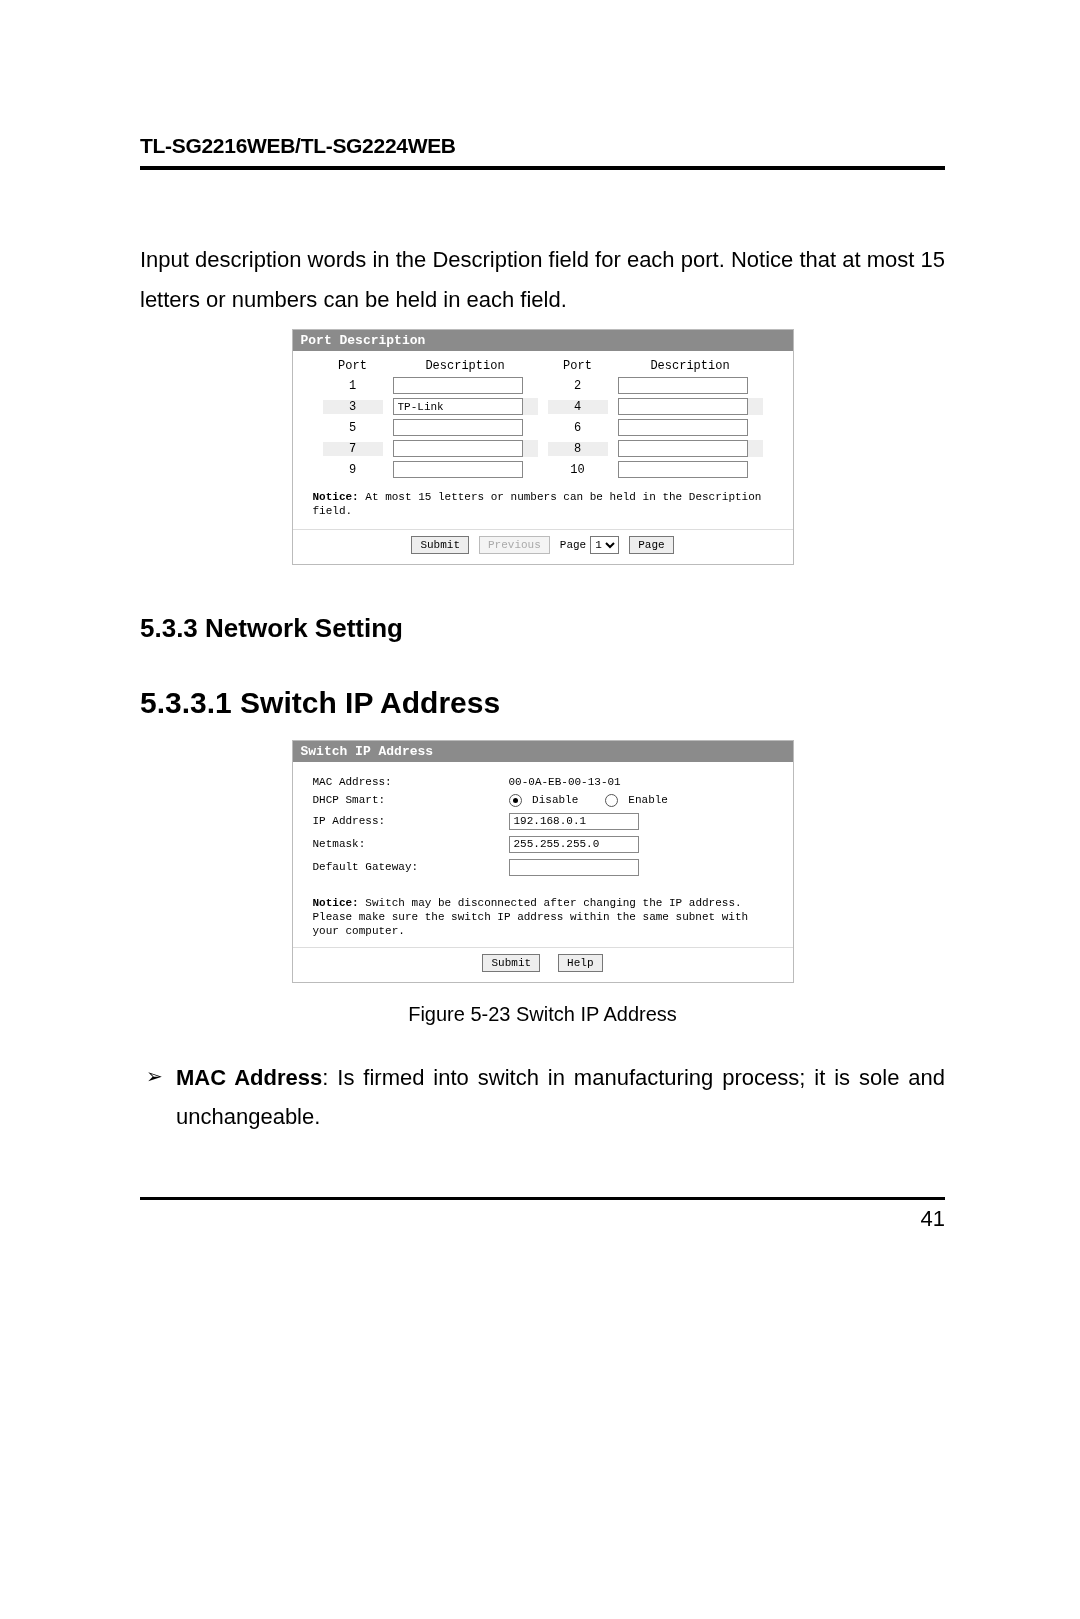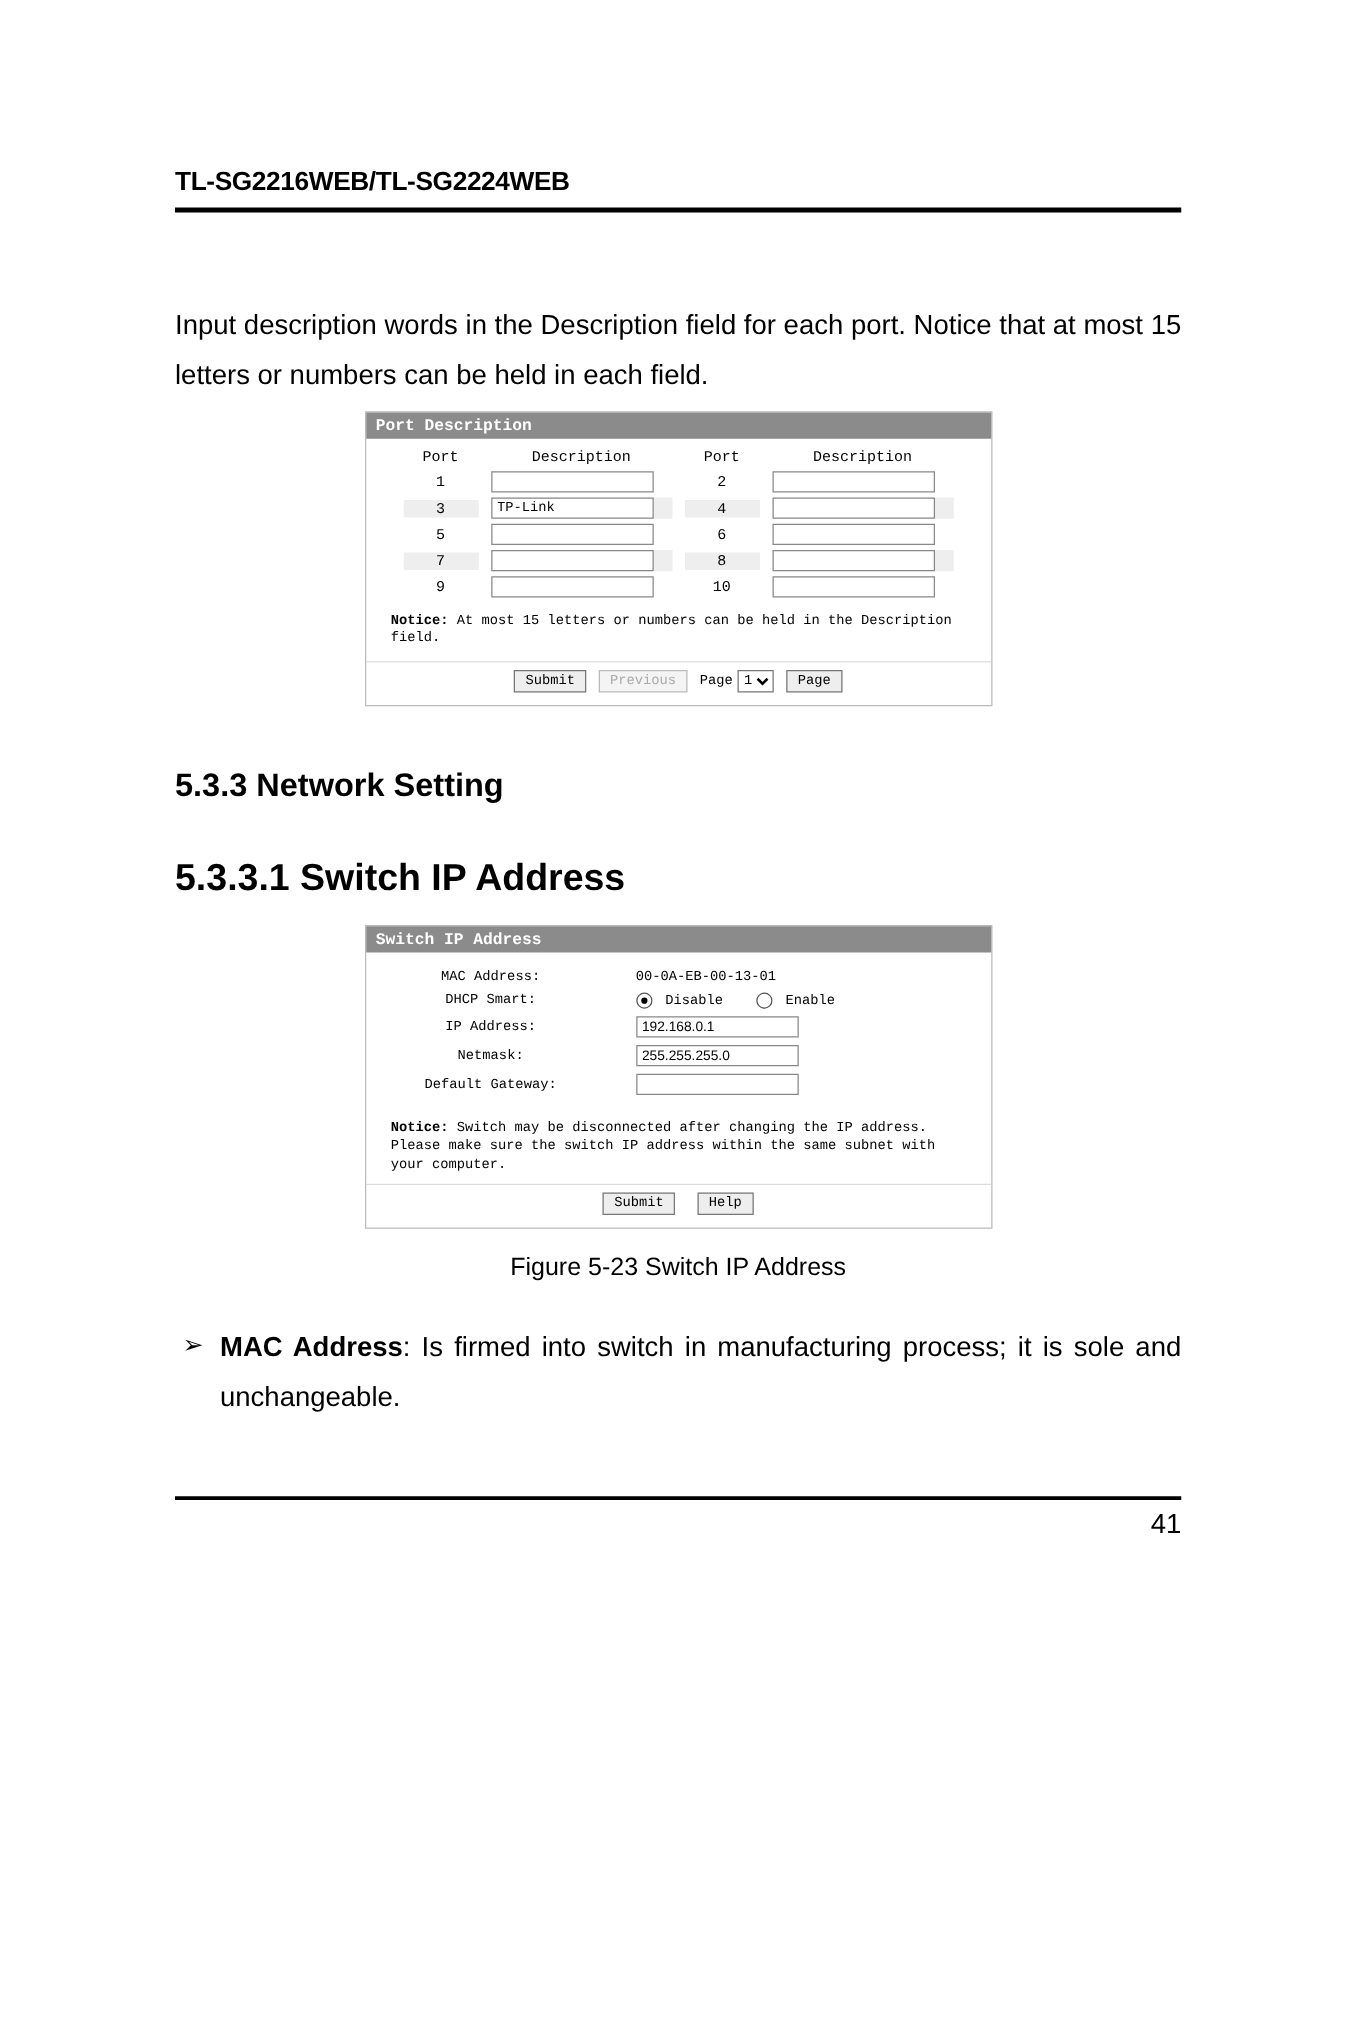"MAC Address:" .ip-label { text-align: center -> left }
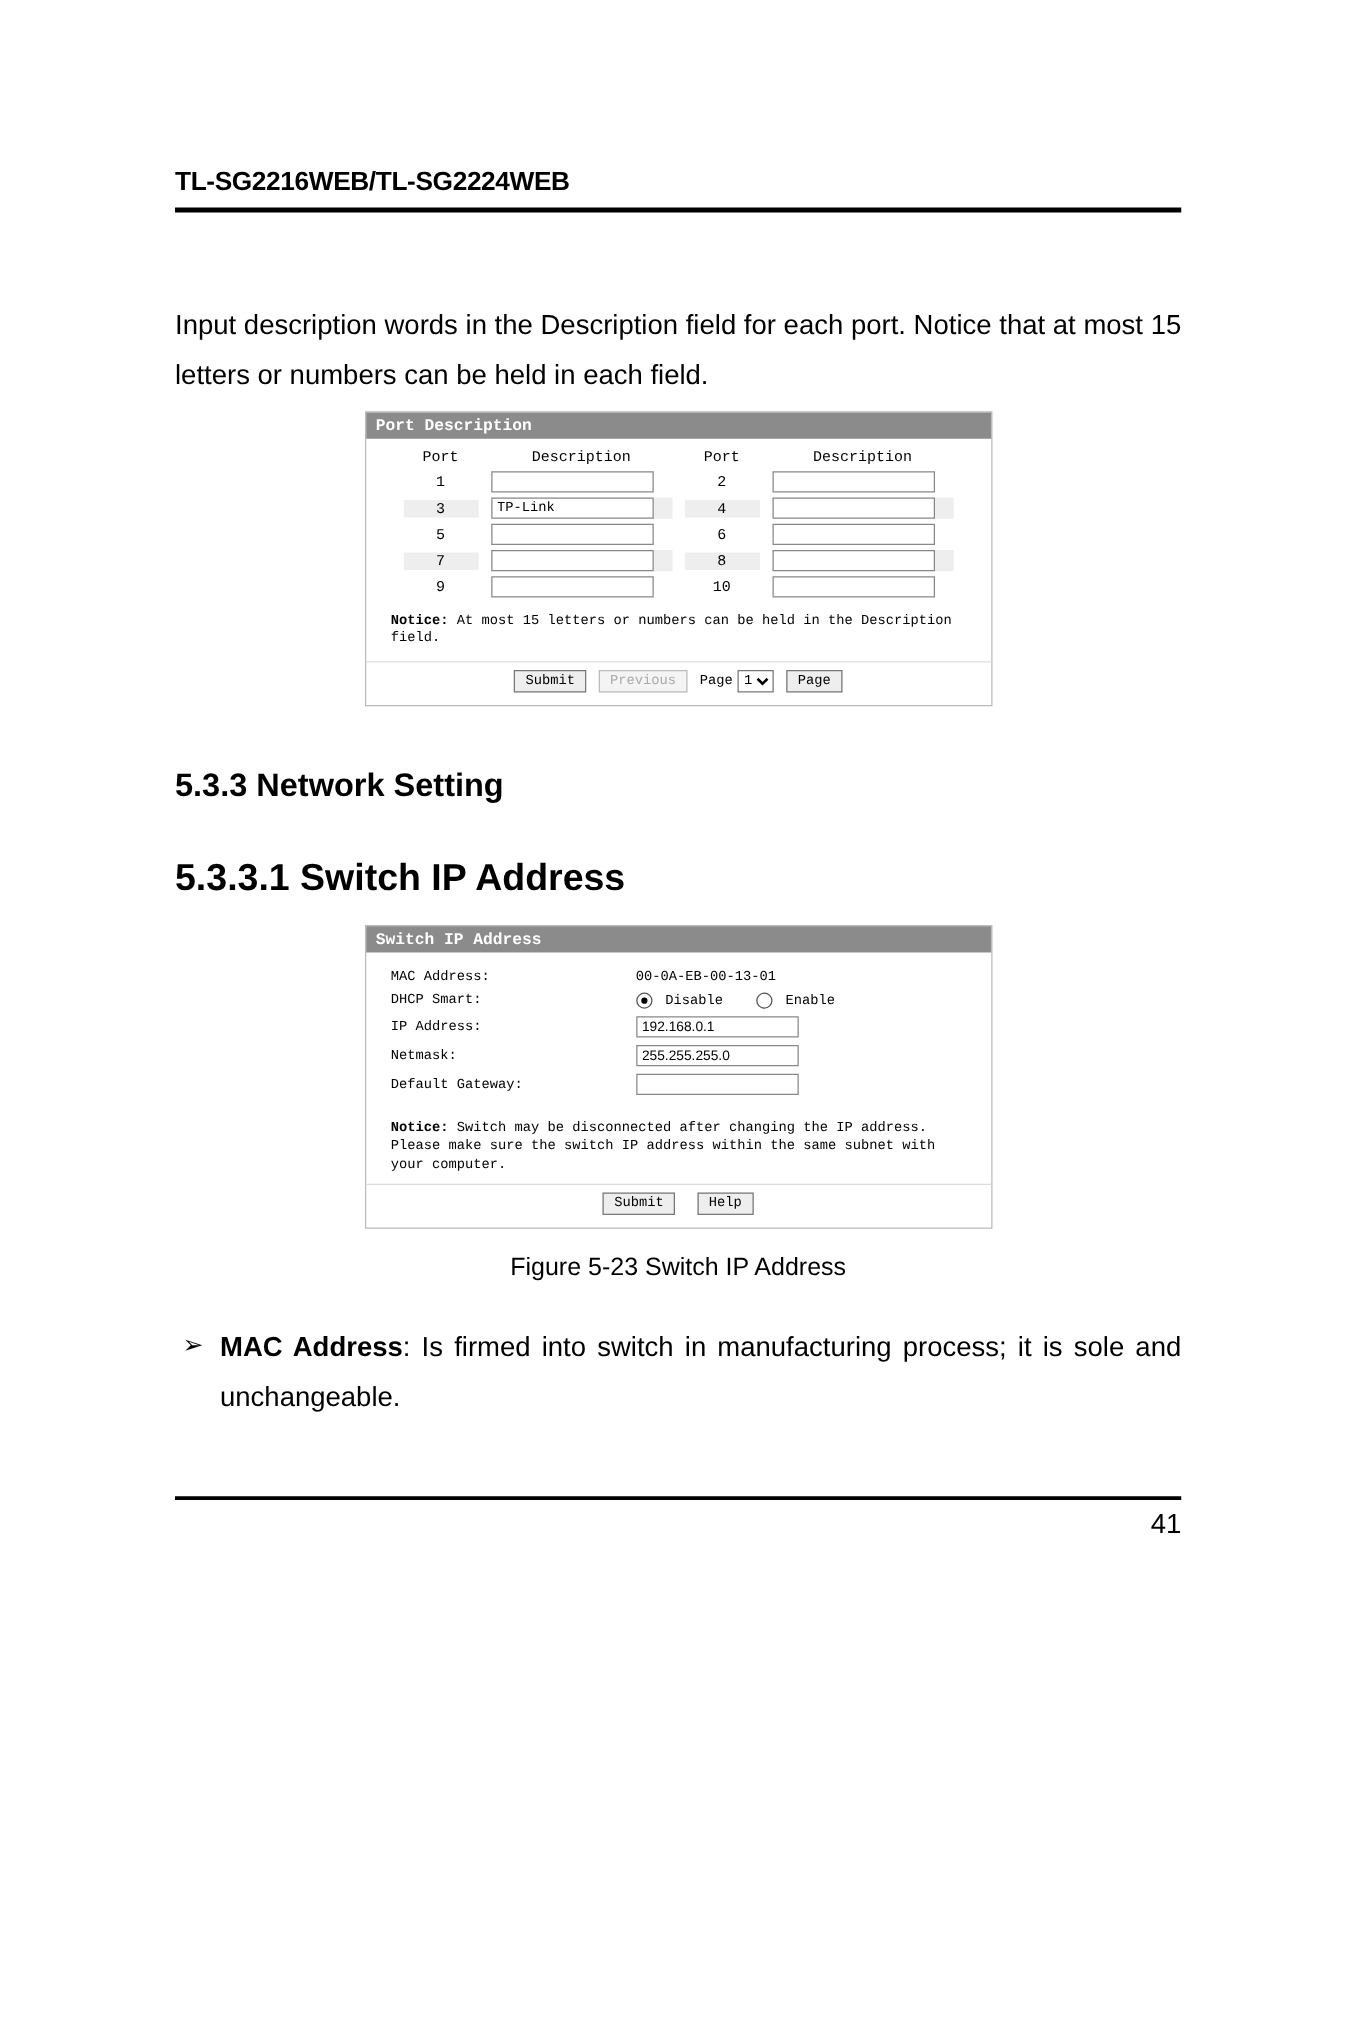"192.168.0.1" .ip-input { font-family: Liberation Sans, sans-serif -> Liberation Mono, monospace }
